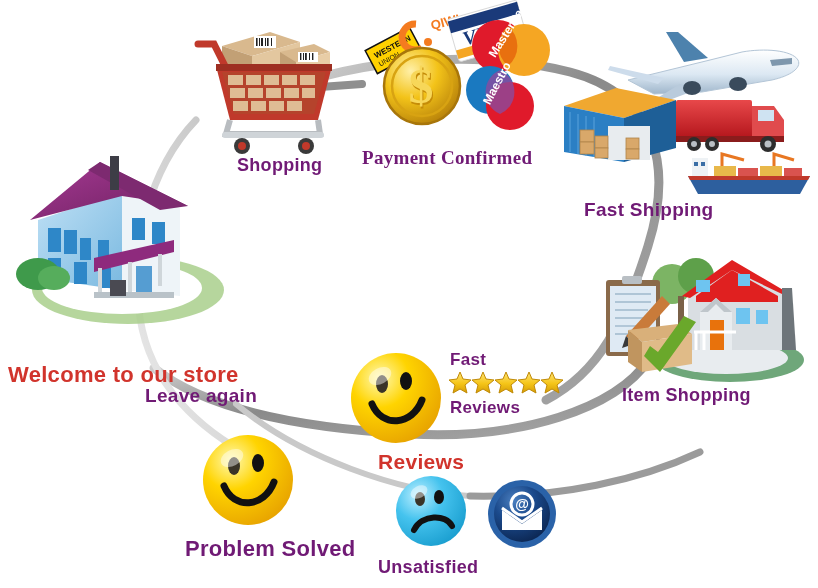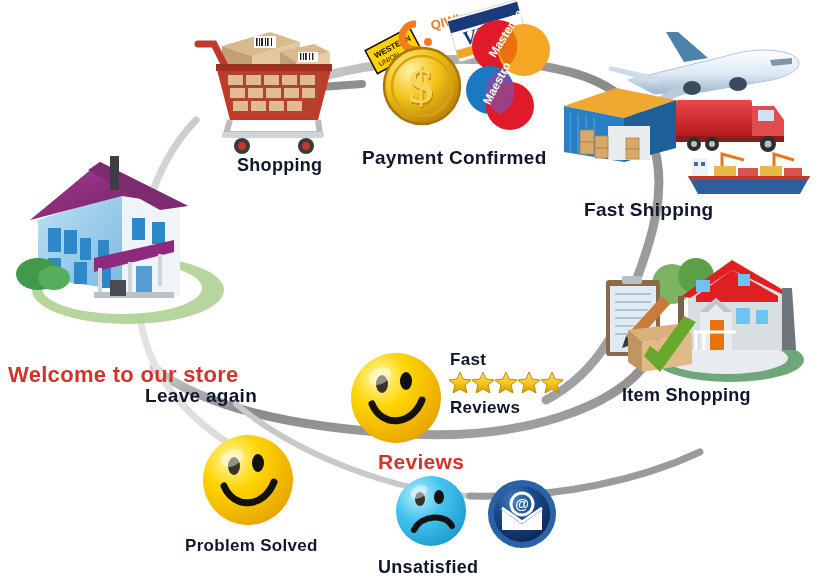"Shopping" .lbl { color: #0f172a -> #701a75 }
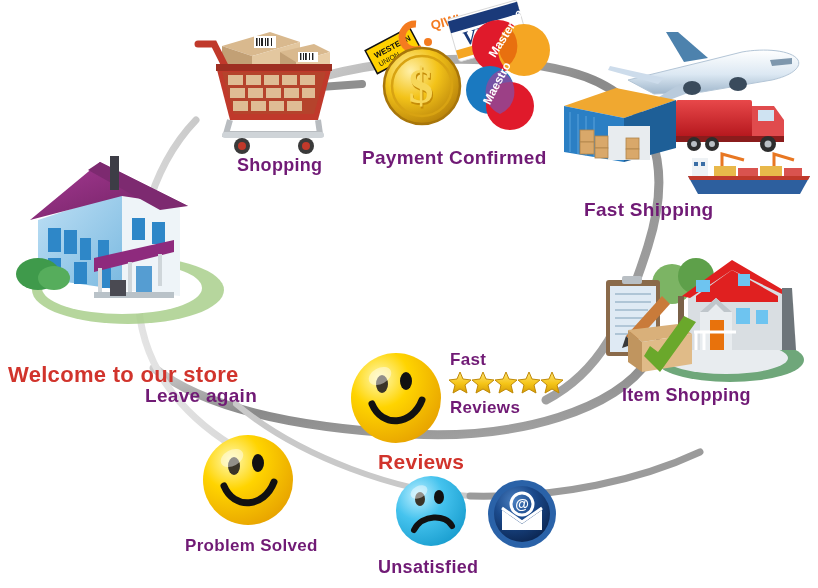"Payment Confirmed" div.lbl { font-family: none -> Liberation Serif, serif }
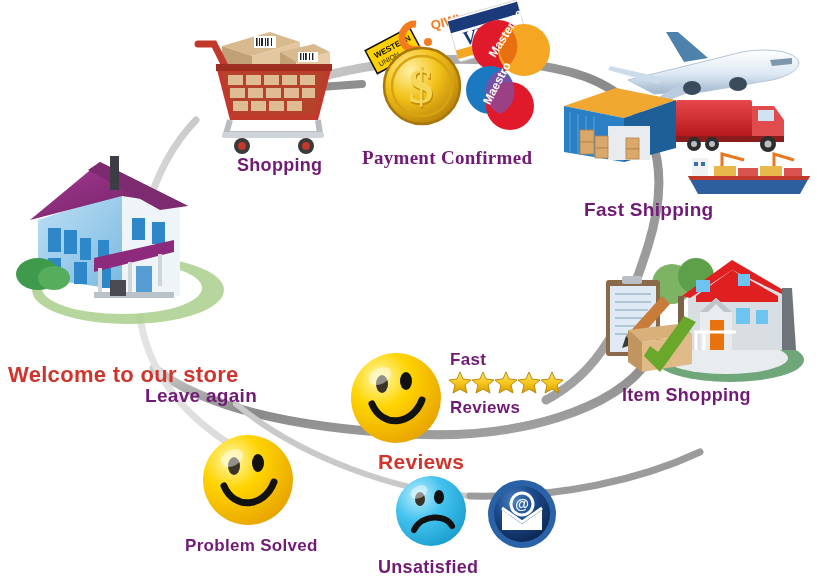"Problem Solved" div.lbl { font-size: 17px -> 22px }
